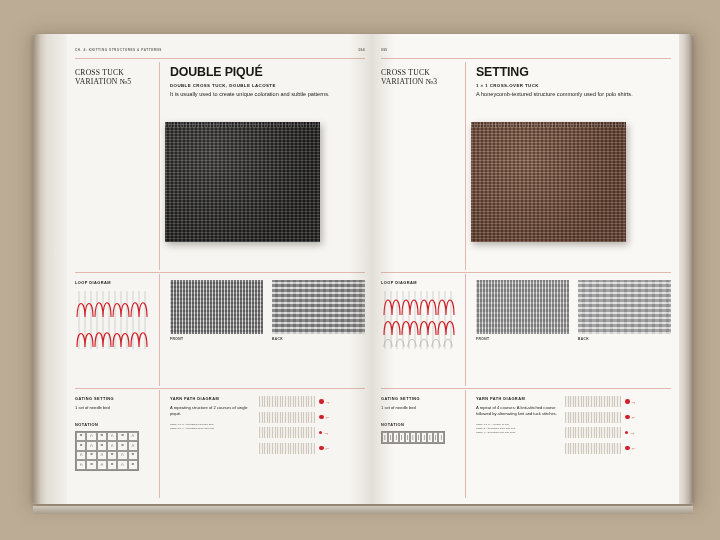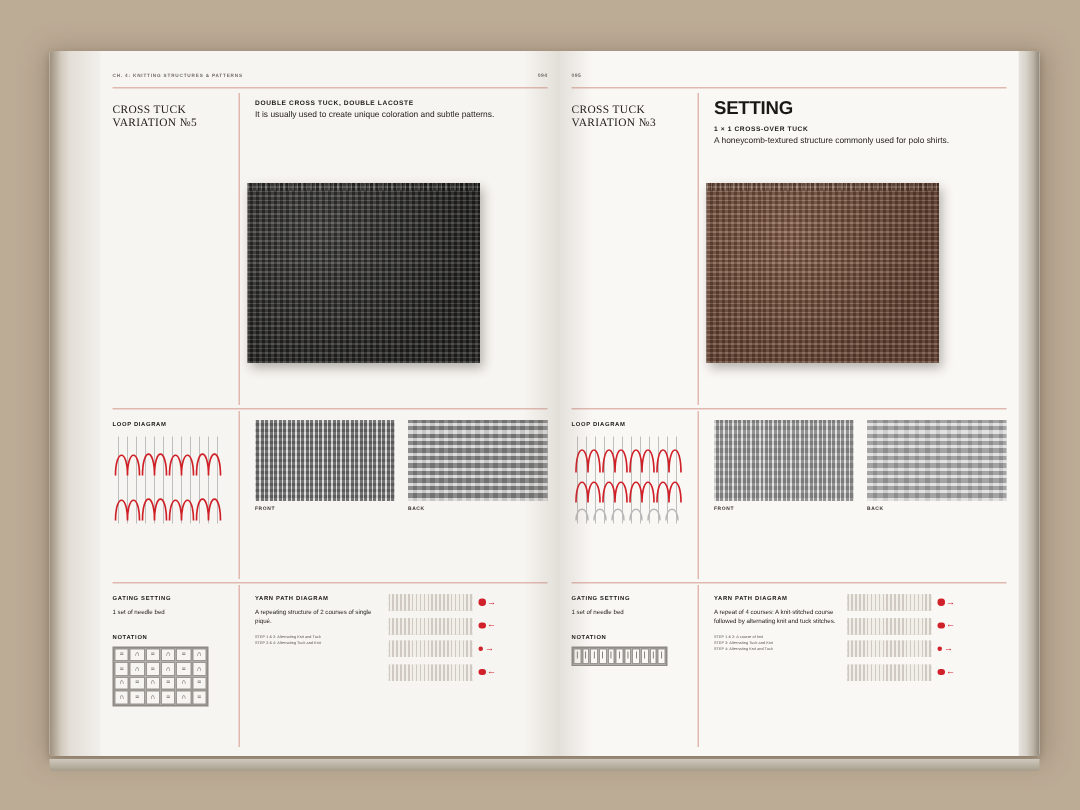"DOUBLE PIQUÉ" div.big-title { html: none -> <div>DOUBLE PIQUÉ</div> }
